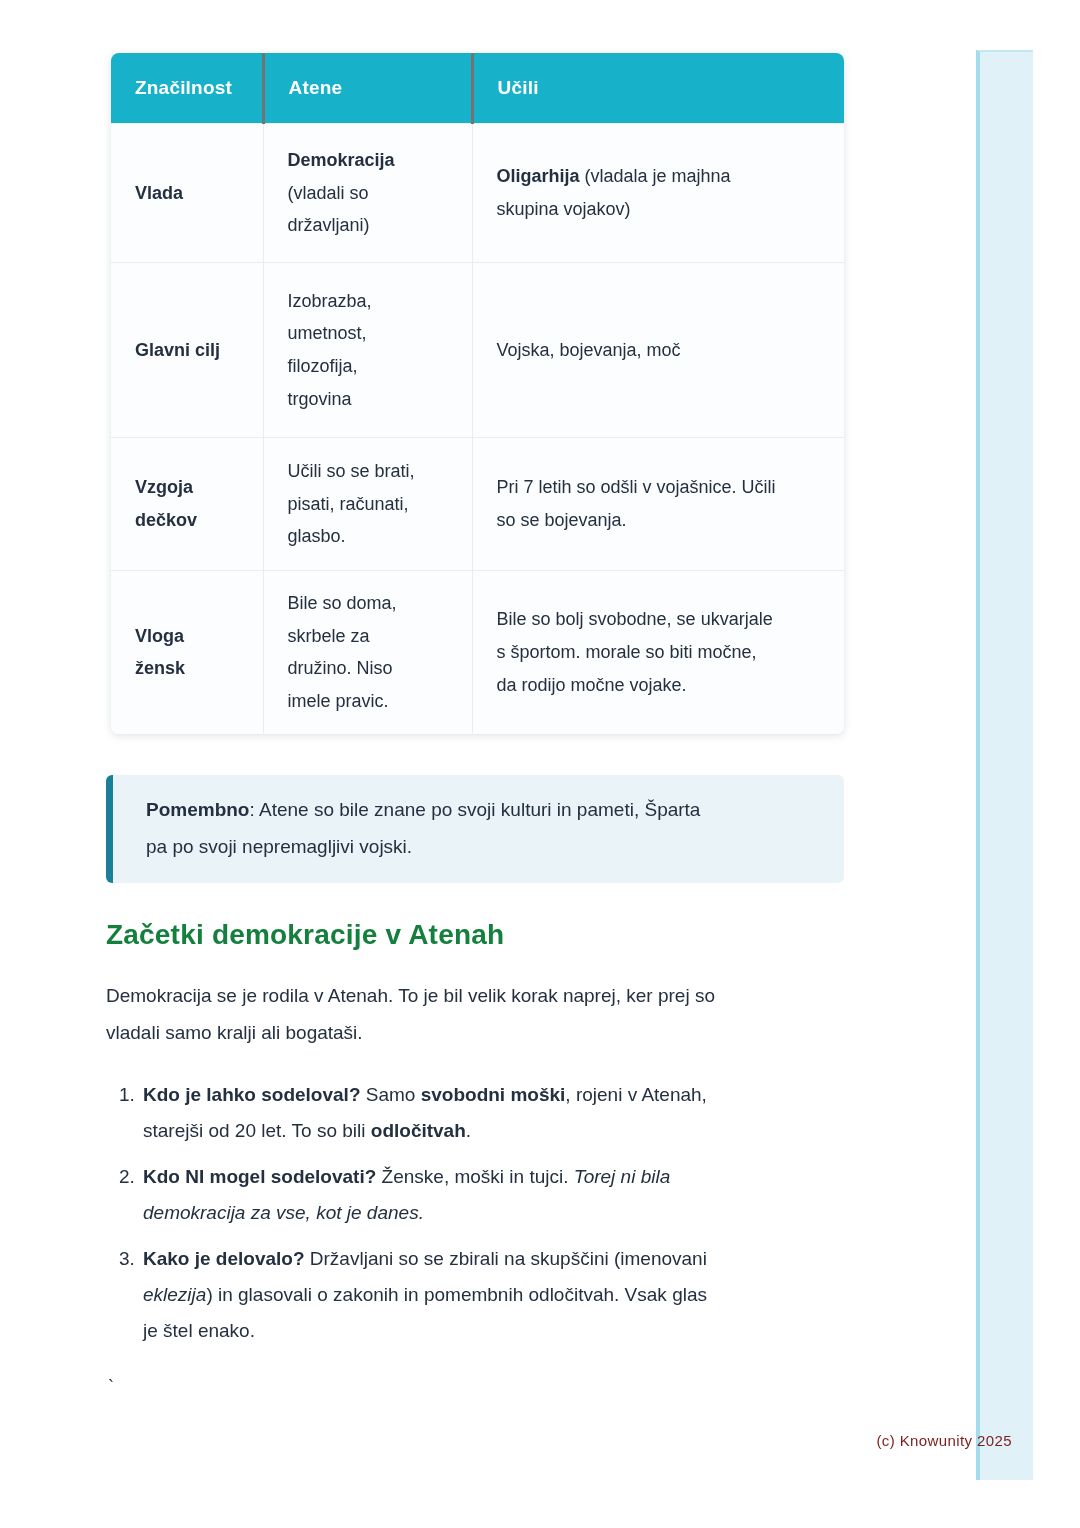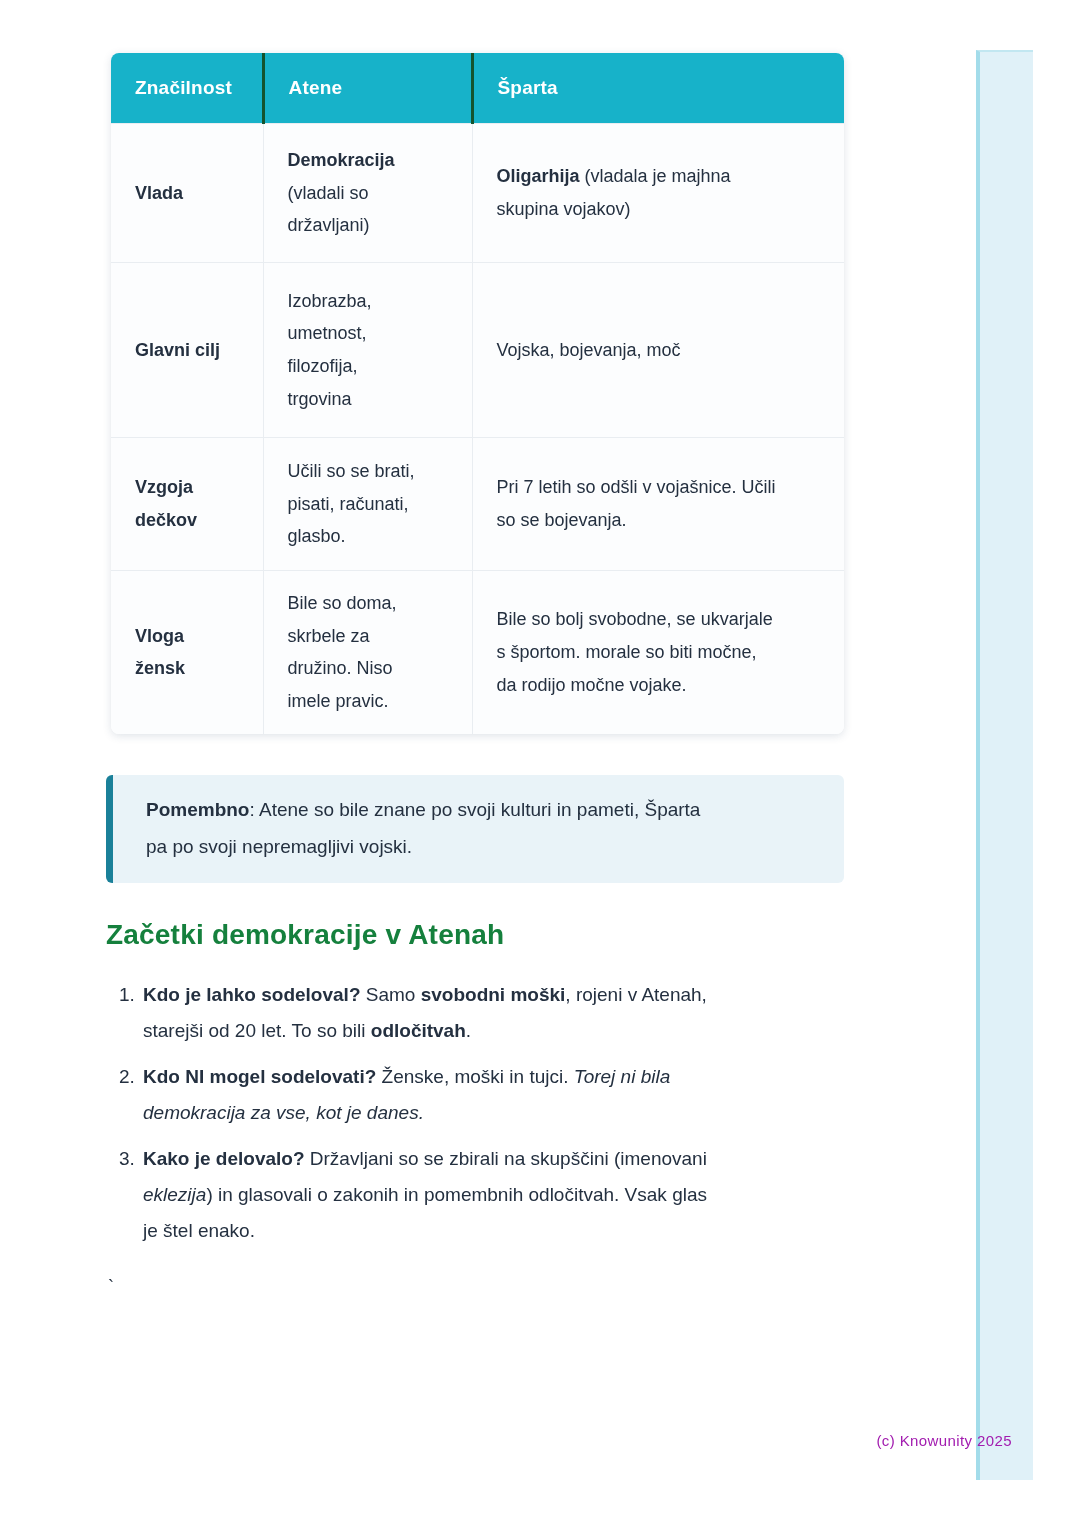"Atene" thead th + th { border-left: 3px solid #14532d -> 3px solid #737373 }
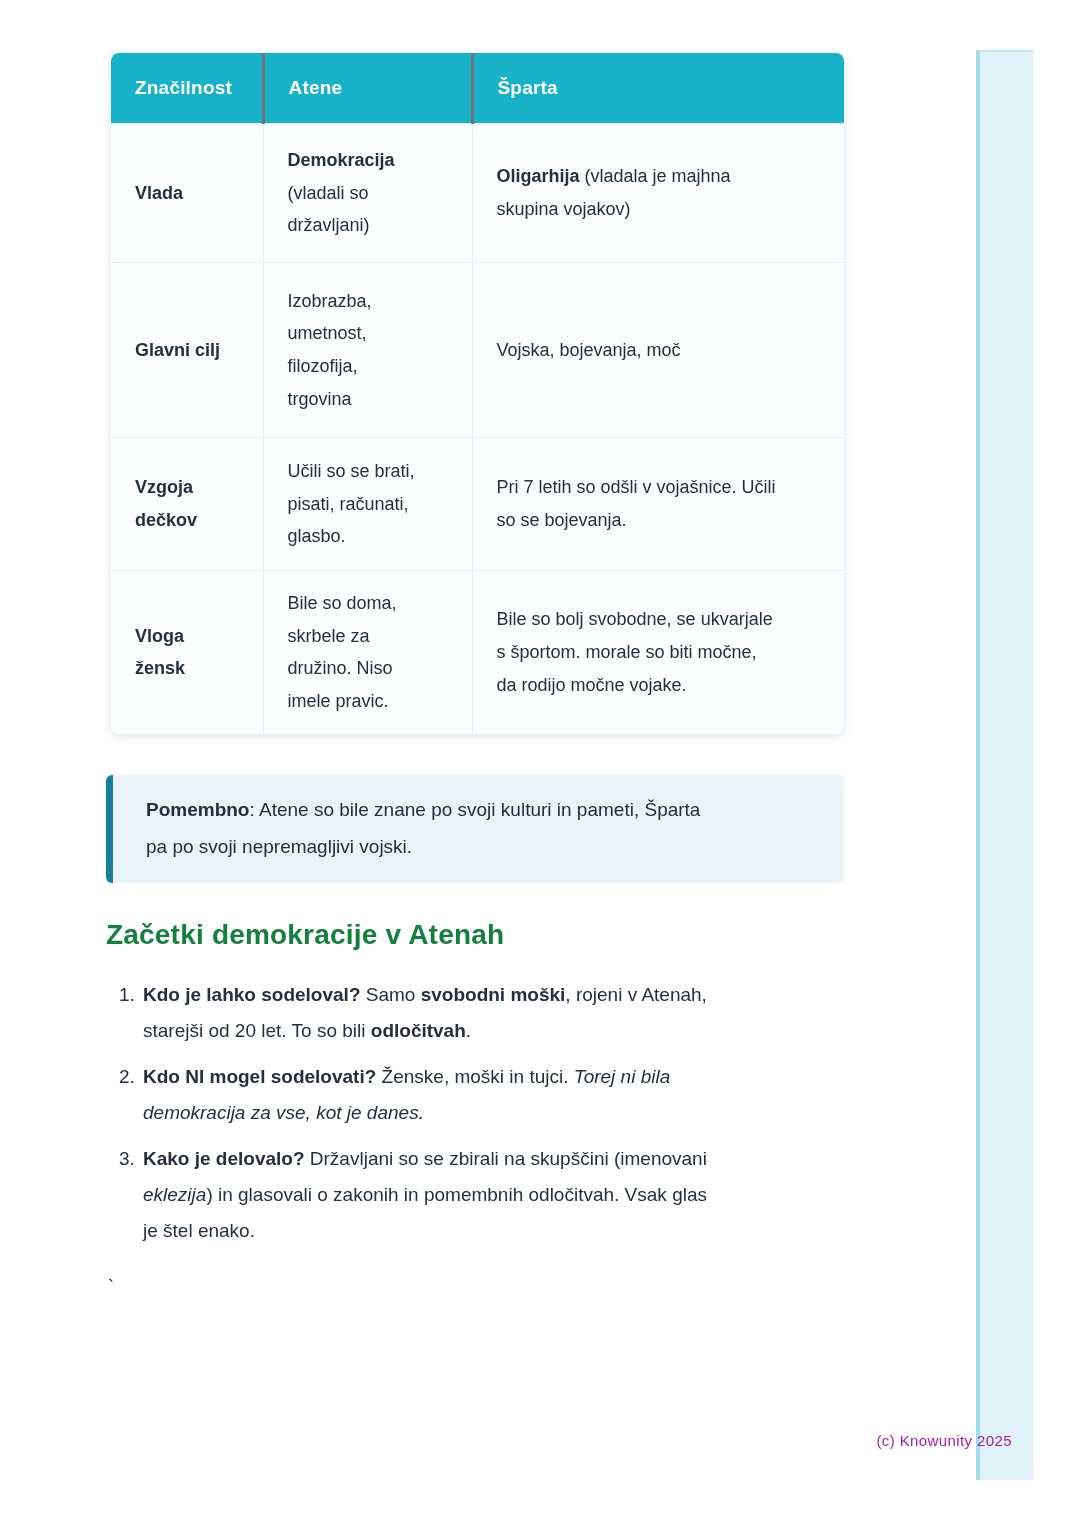"Šparta" th { text: Šparta -> Učili }
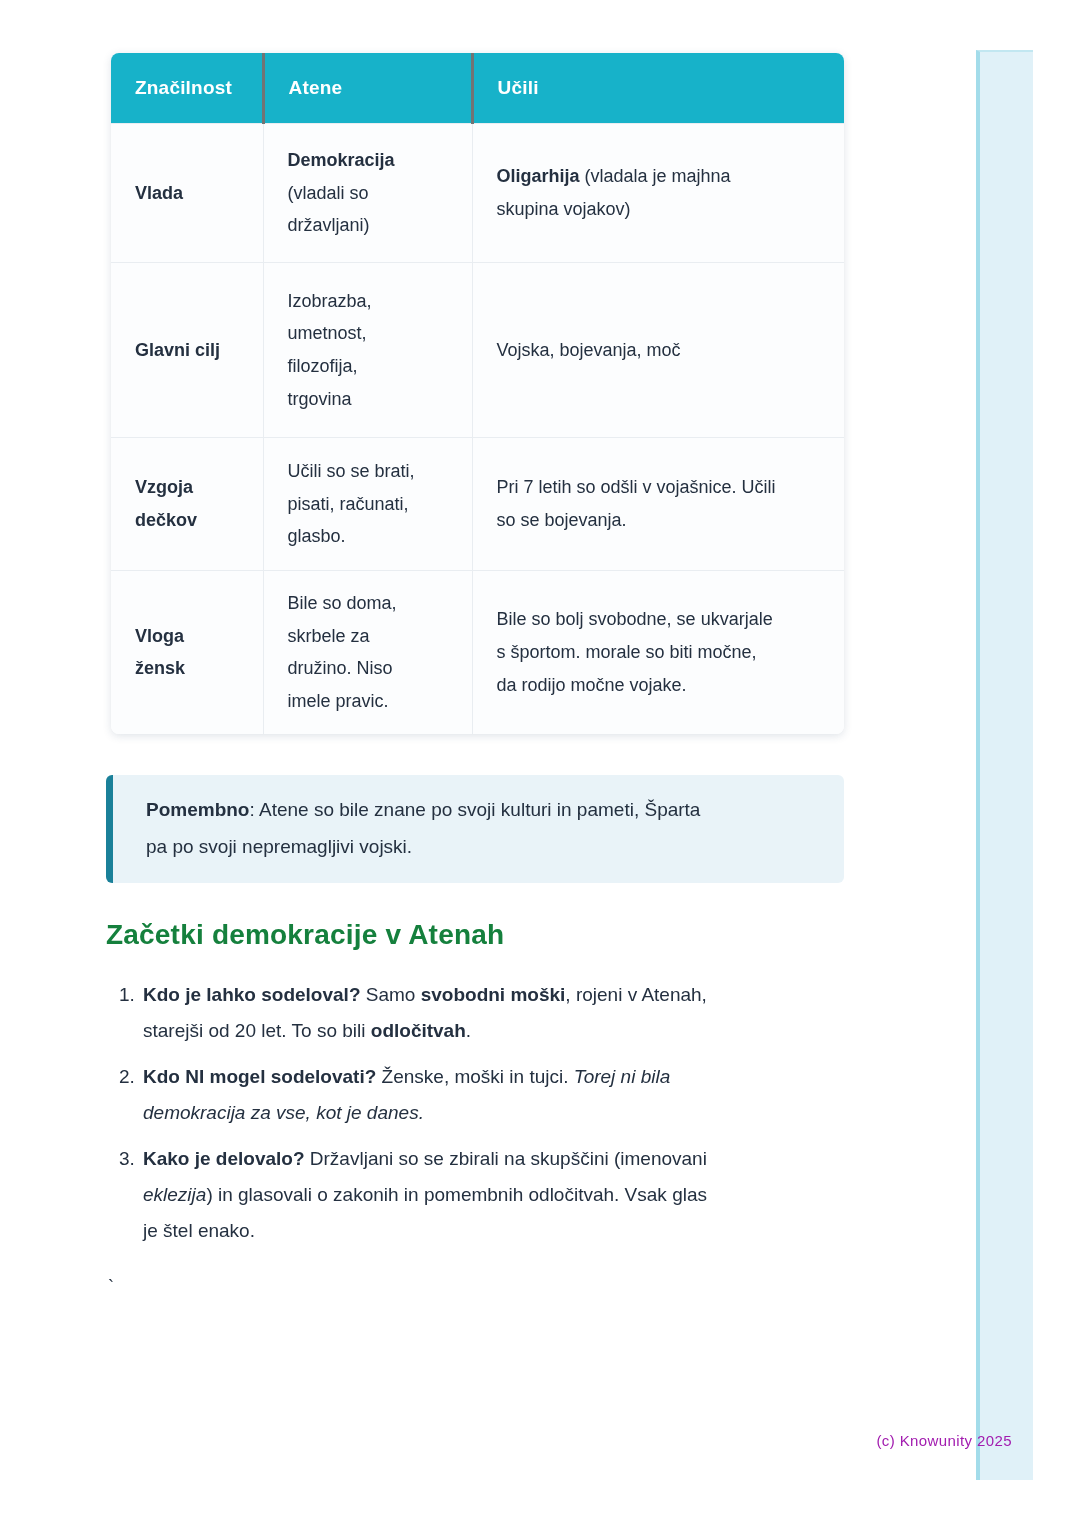"Demokracija se je rodila v" p.intro { html: none -> <p>Demokracija se je rodila v Atenah. To je bil velik korak naprej, ker prej so vladali samo kralji ali bogataši.</p> }
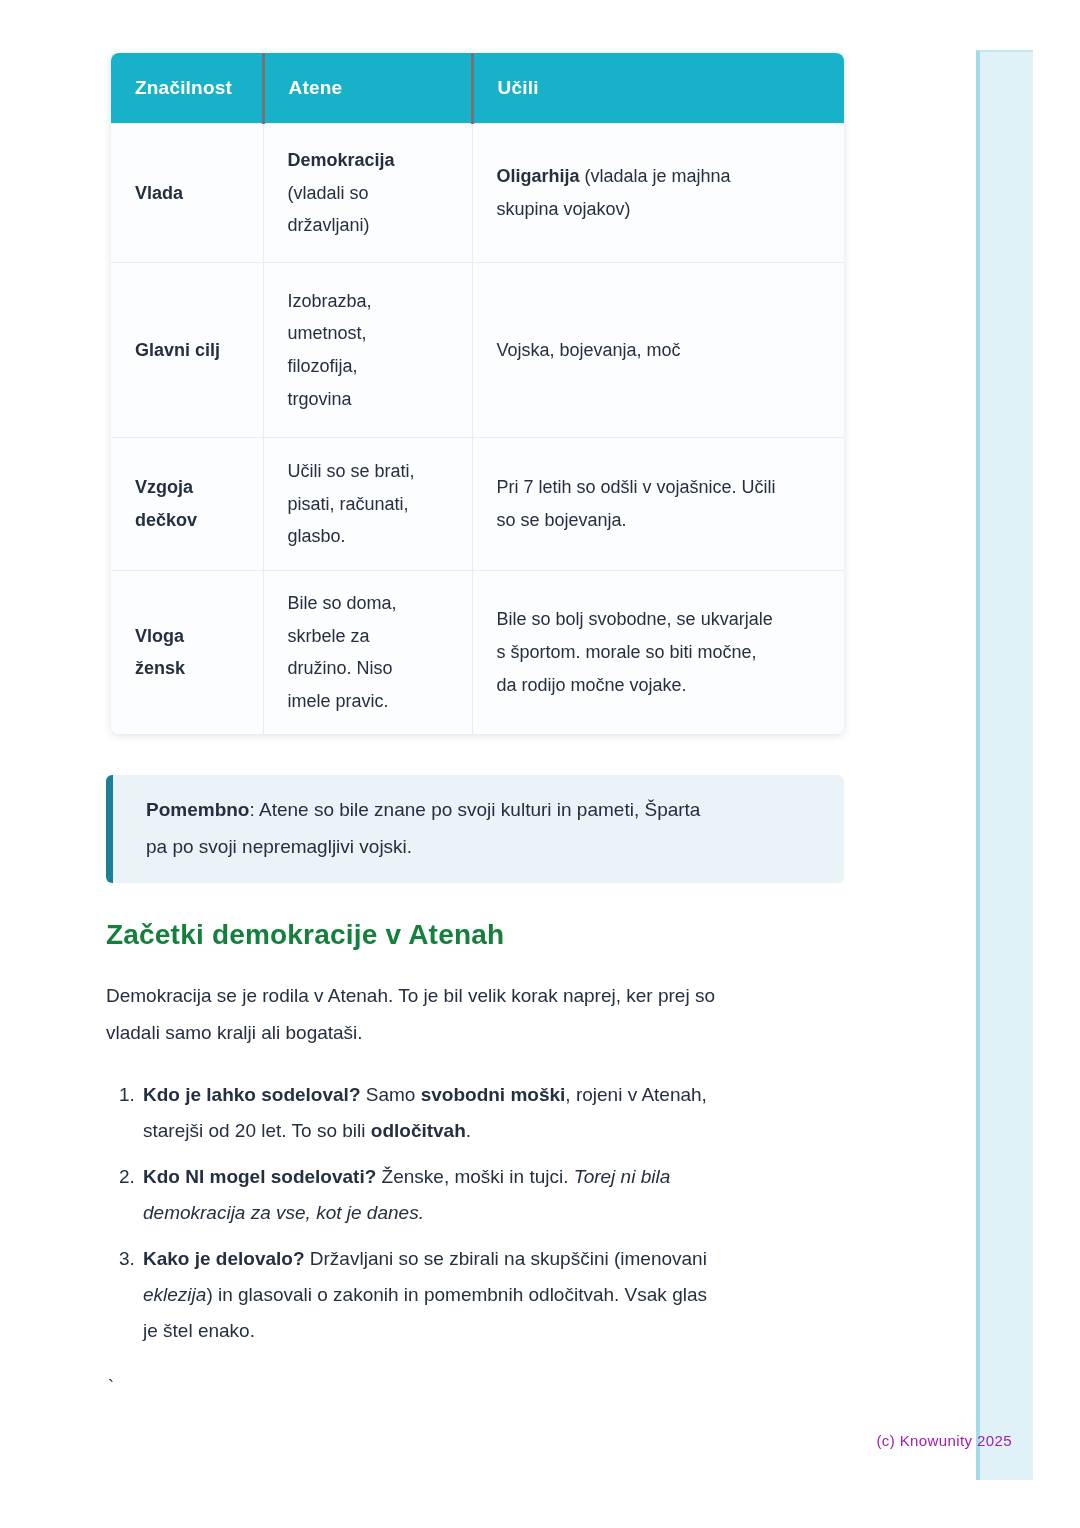"(c) Knowunity 2025" .footer { color: #a21caf -> #7f1d1d }
